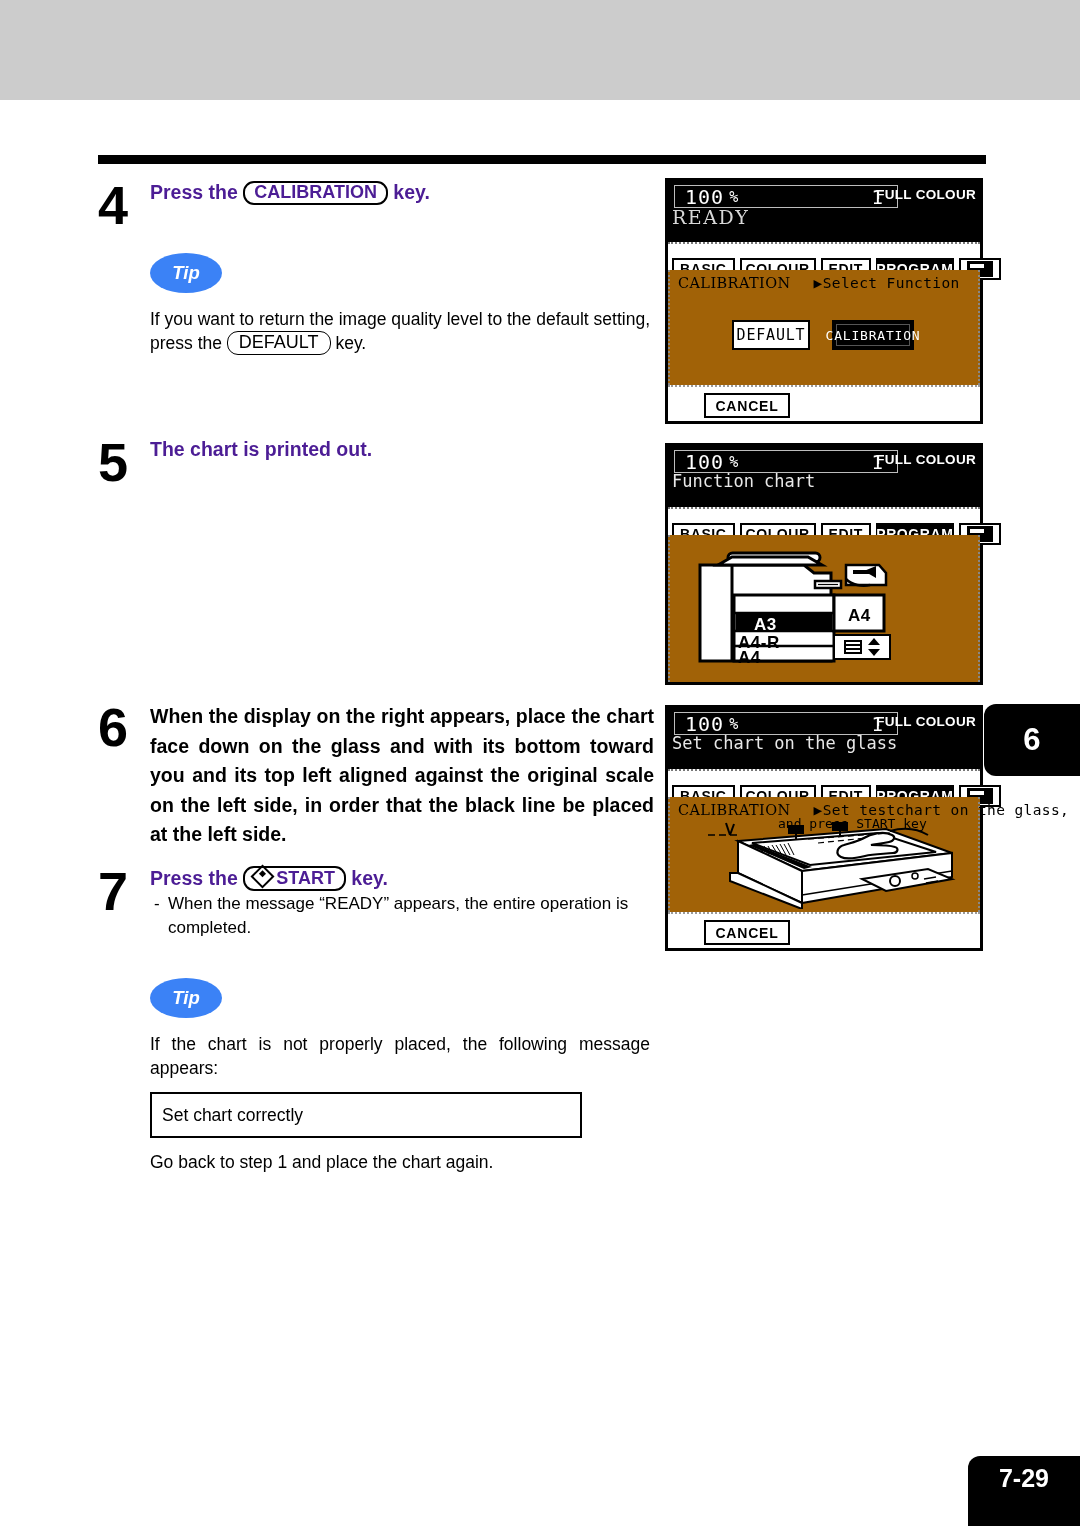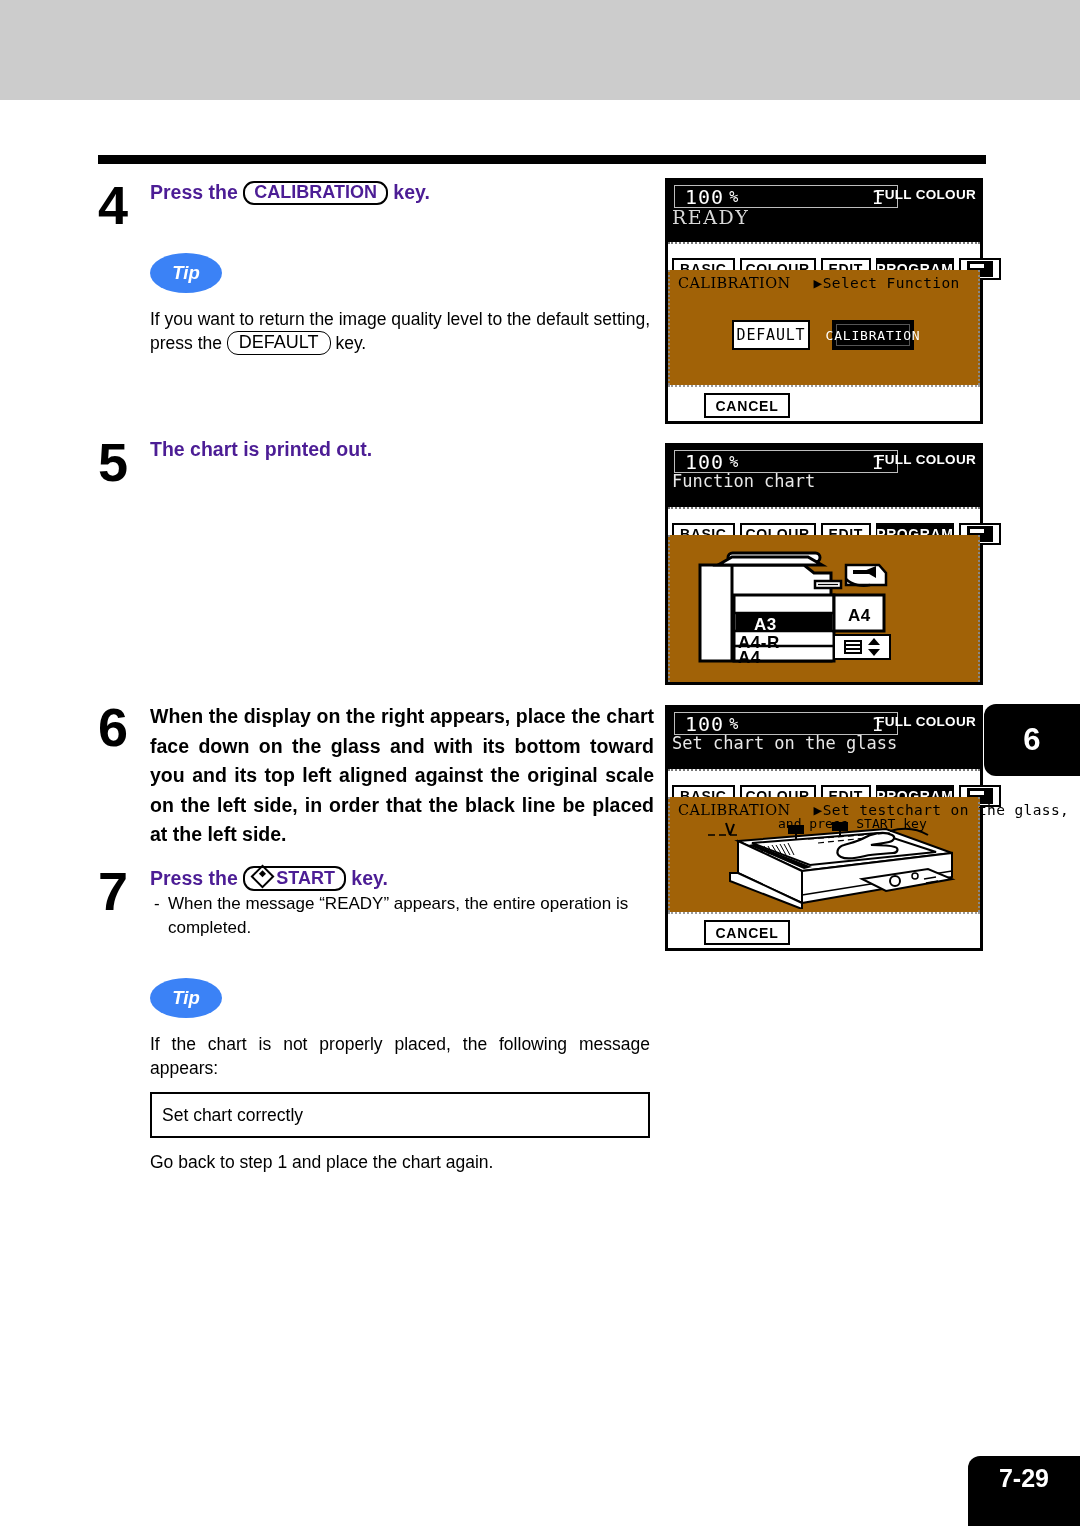"Set chart correctly" div.msgbox { width: 500px -> 432px }
